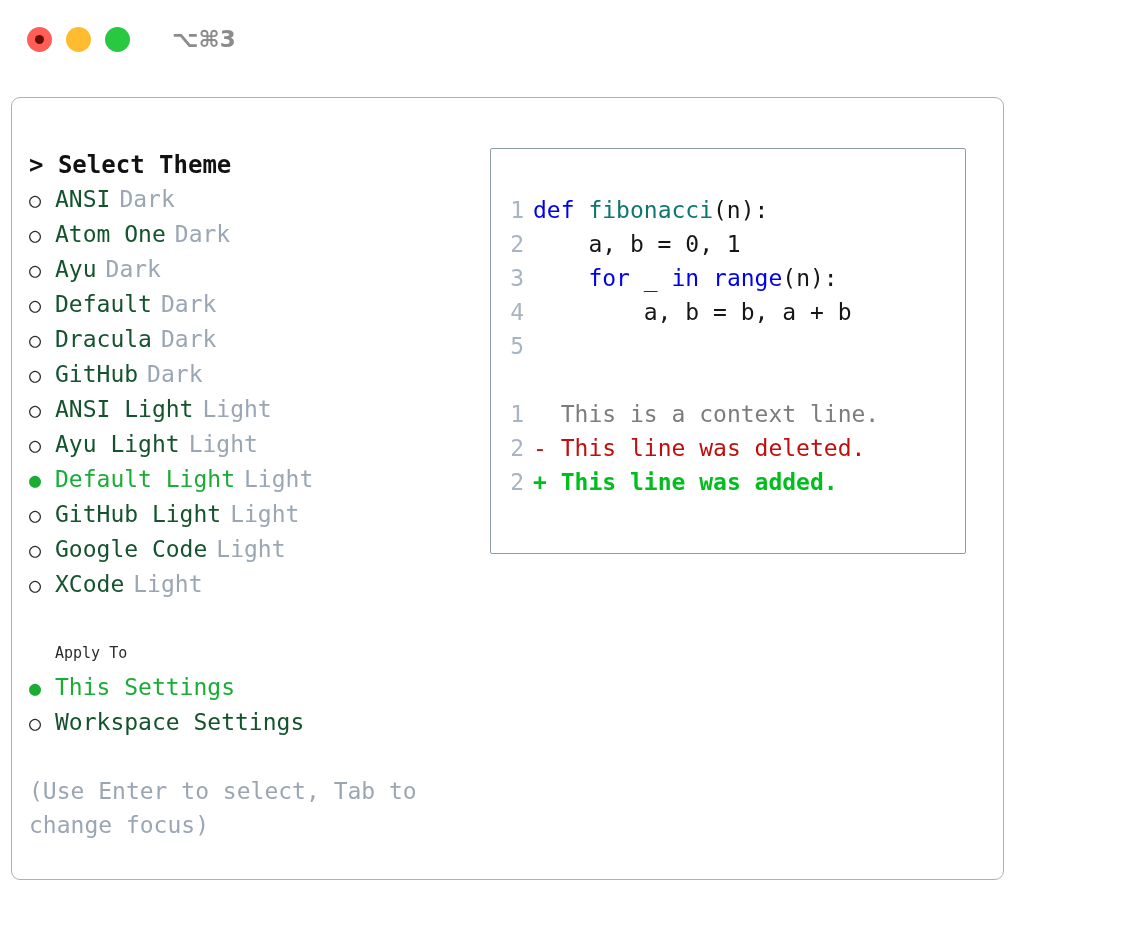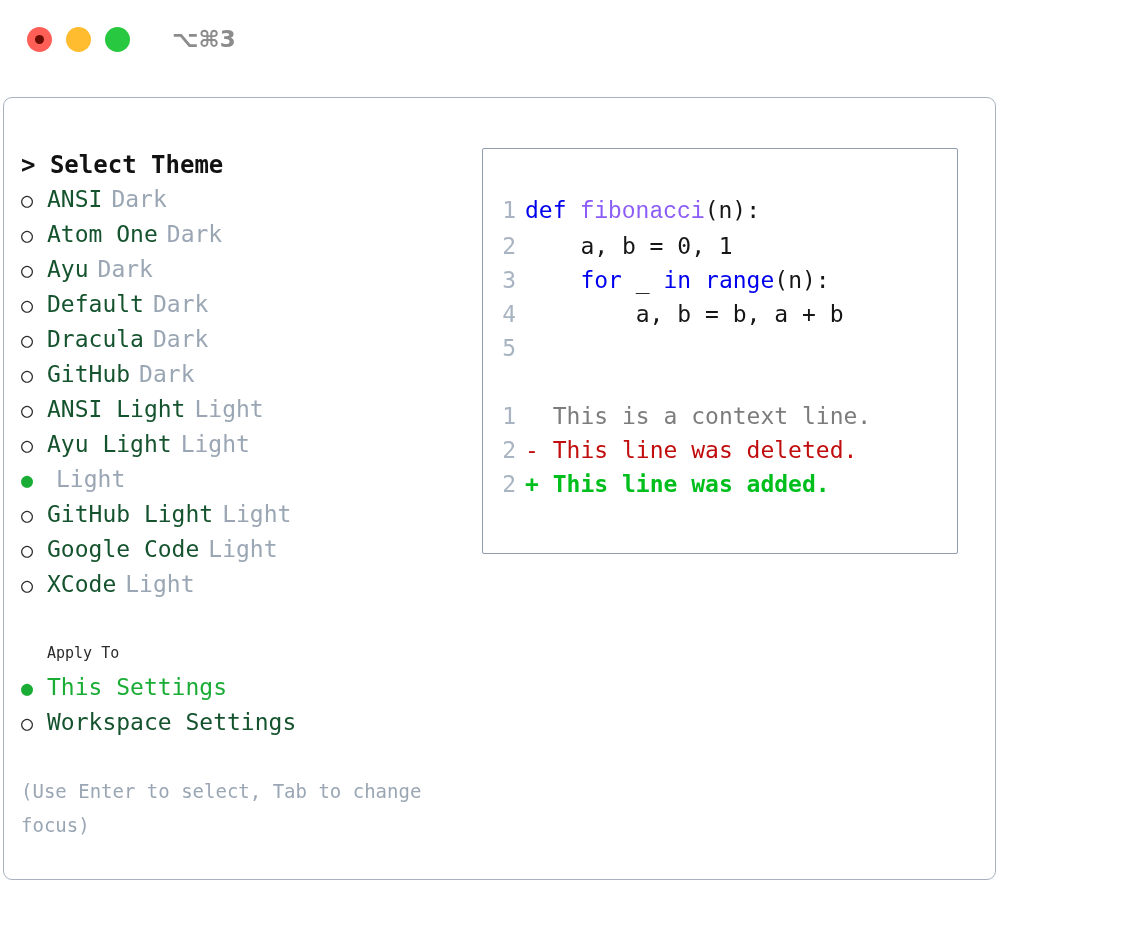"> Select Theme" .panel { left: 3px -> 11px }
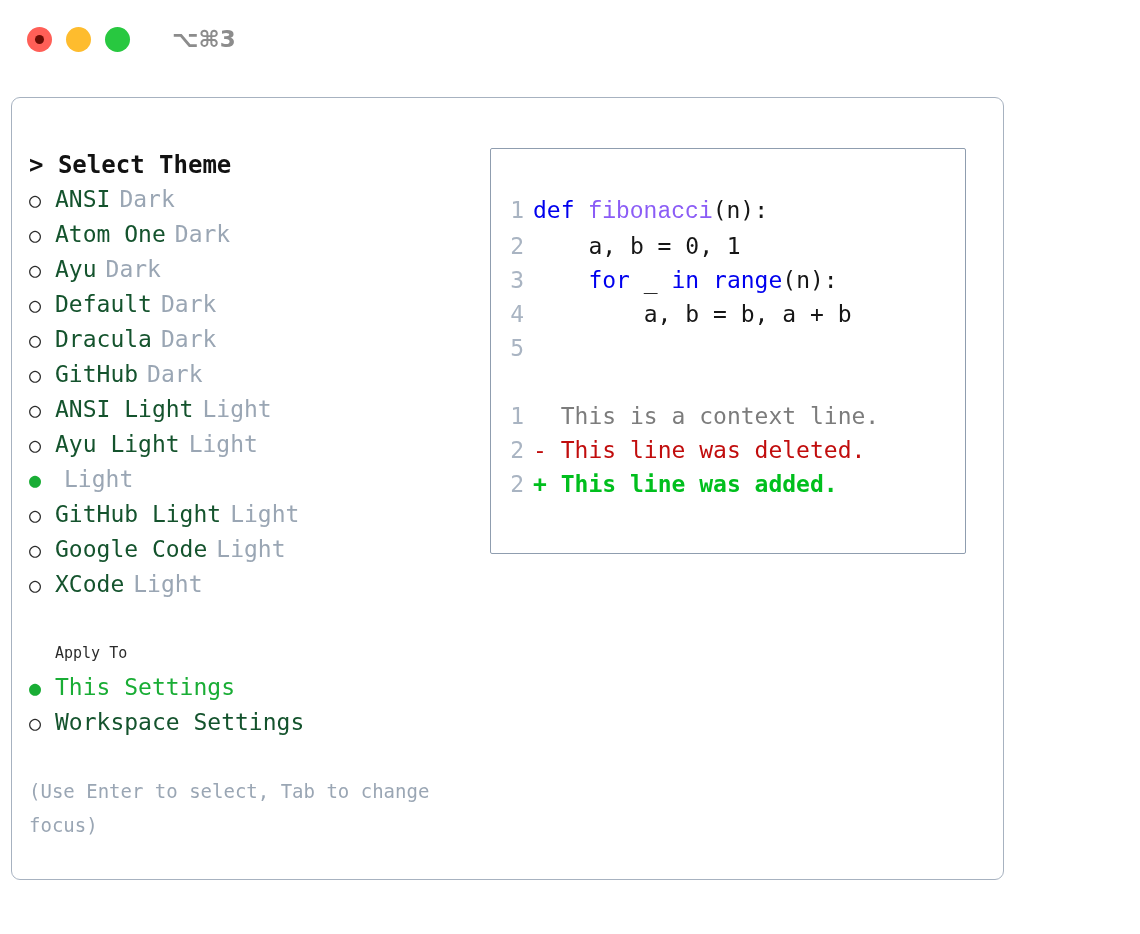"fibonacci" .tok-fn { color: #8b5cf6 -> #0f766e; font-family: Liberation Mono, monospace -> none }
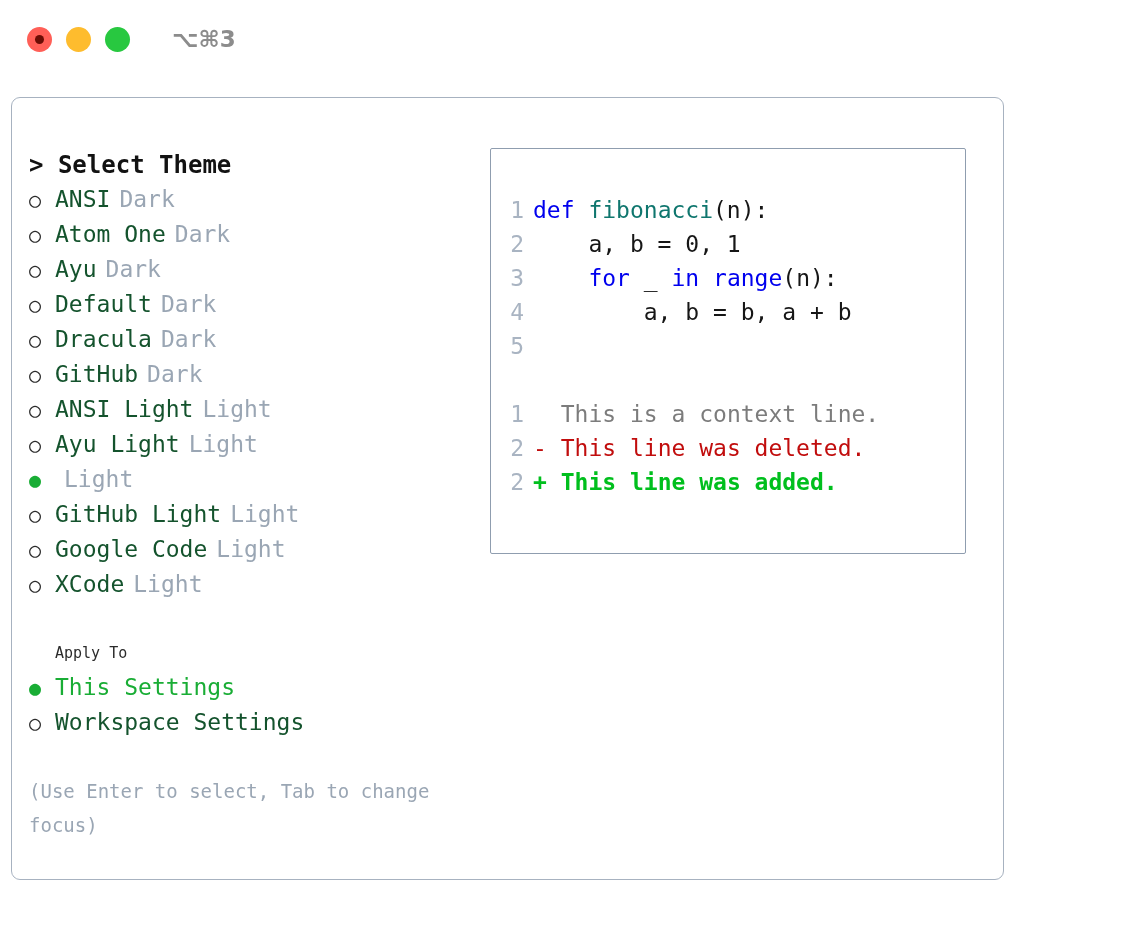"Default Light" span.opt-label { html: none -> <span>Default Light</span> }
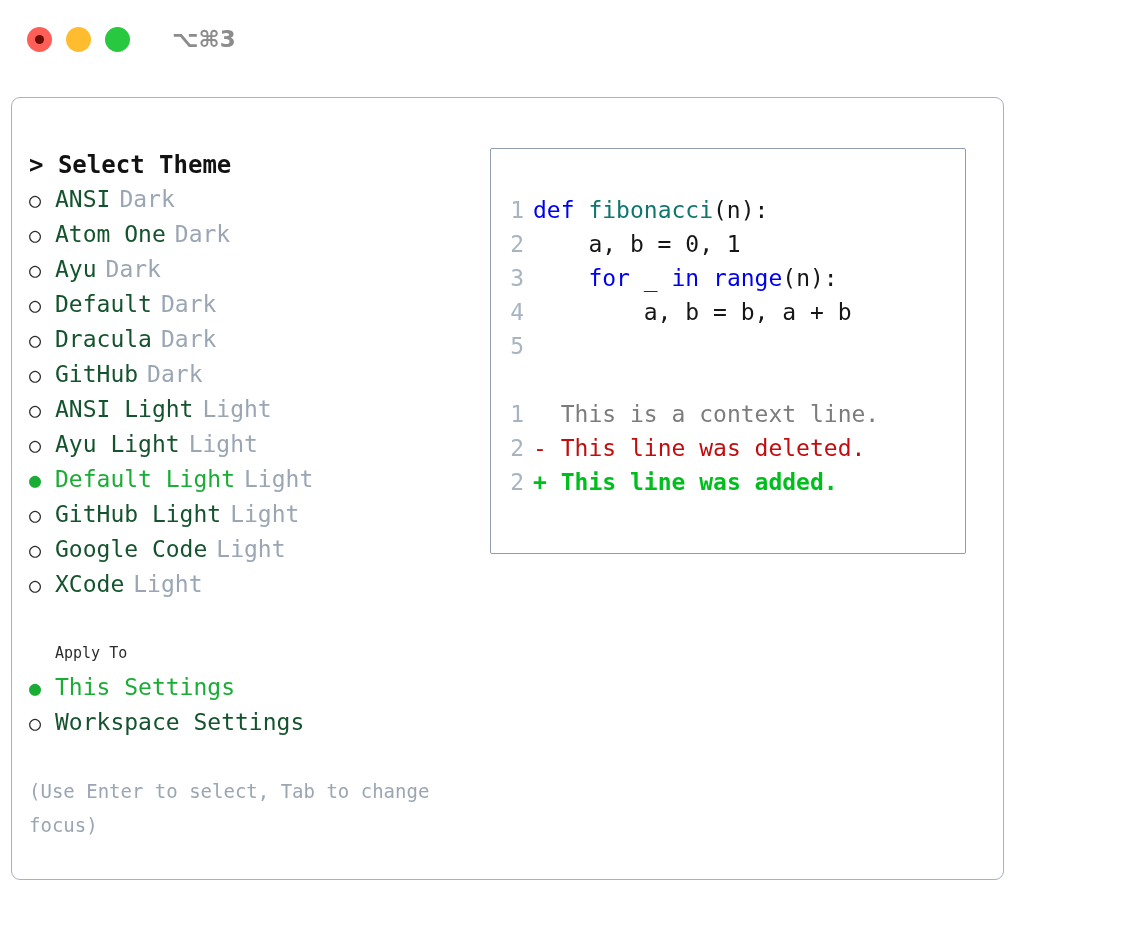"(Use Enter to select, Tab" .hint { font-size: 19px -> 23px }
